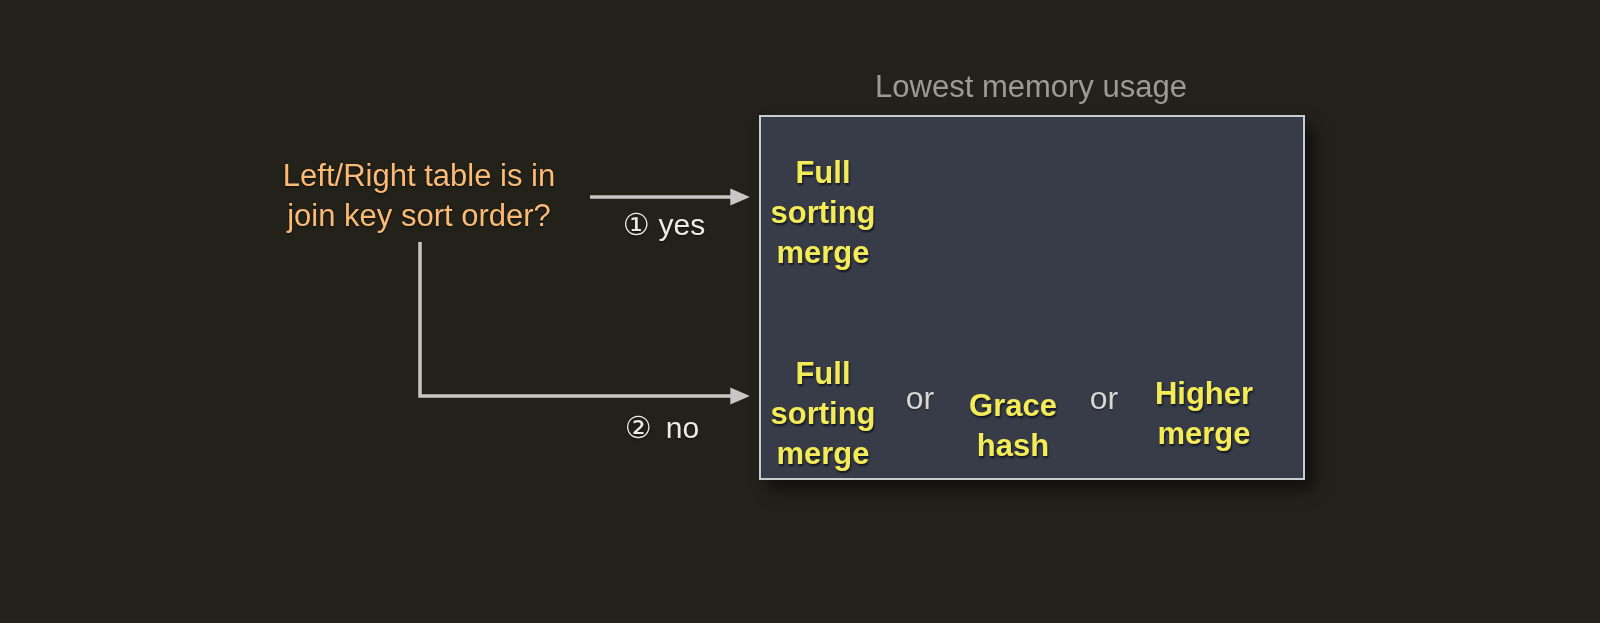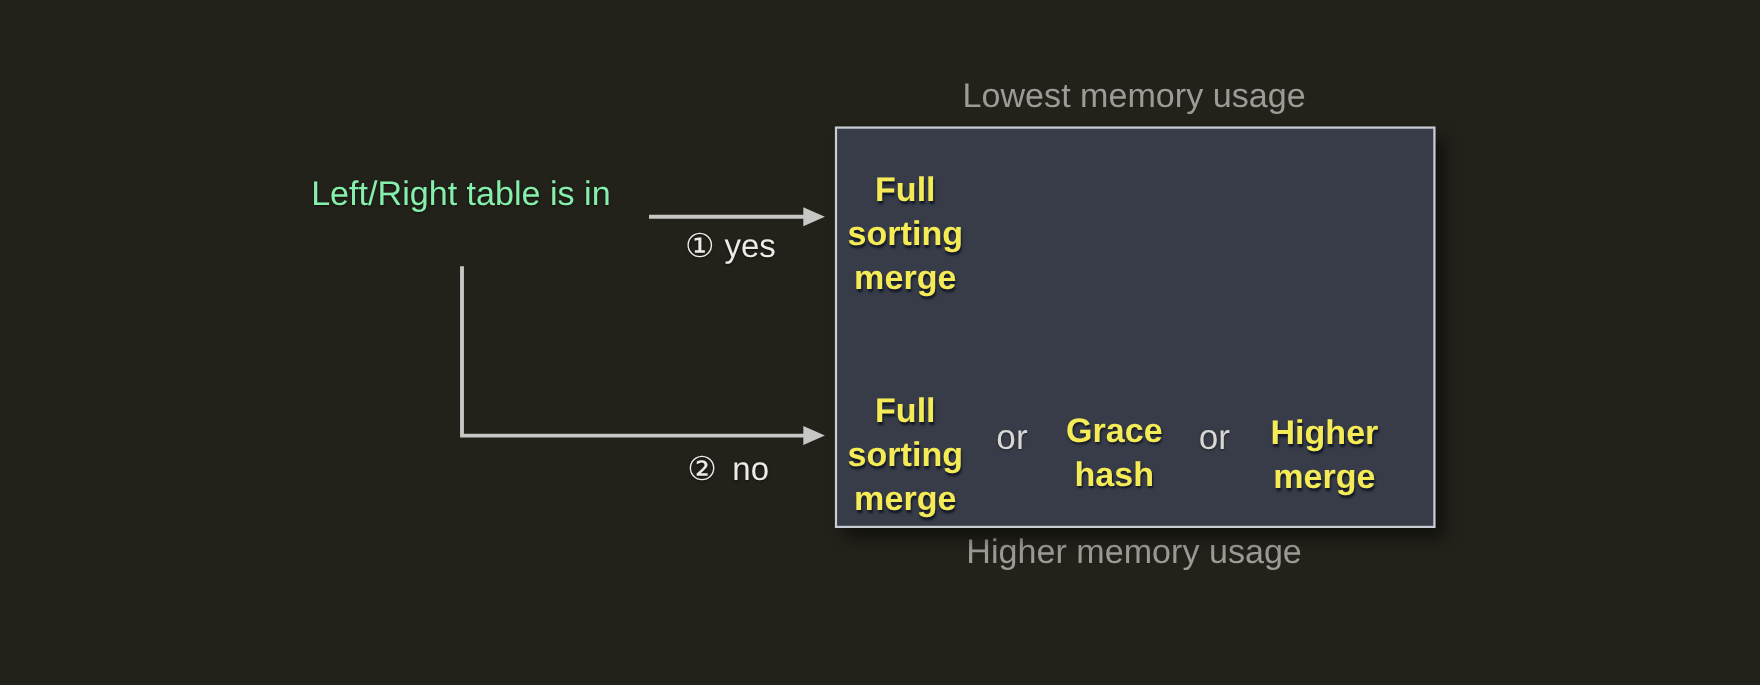"Left/Right table is in" .question { color: #86efac -> #fdba74 }
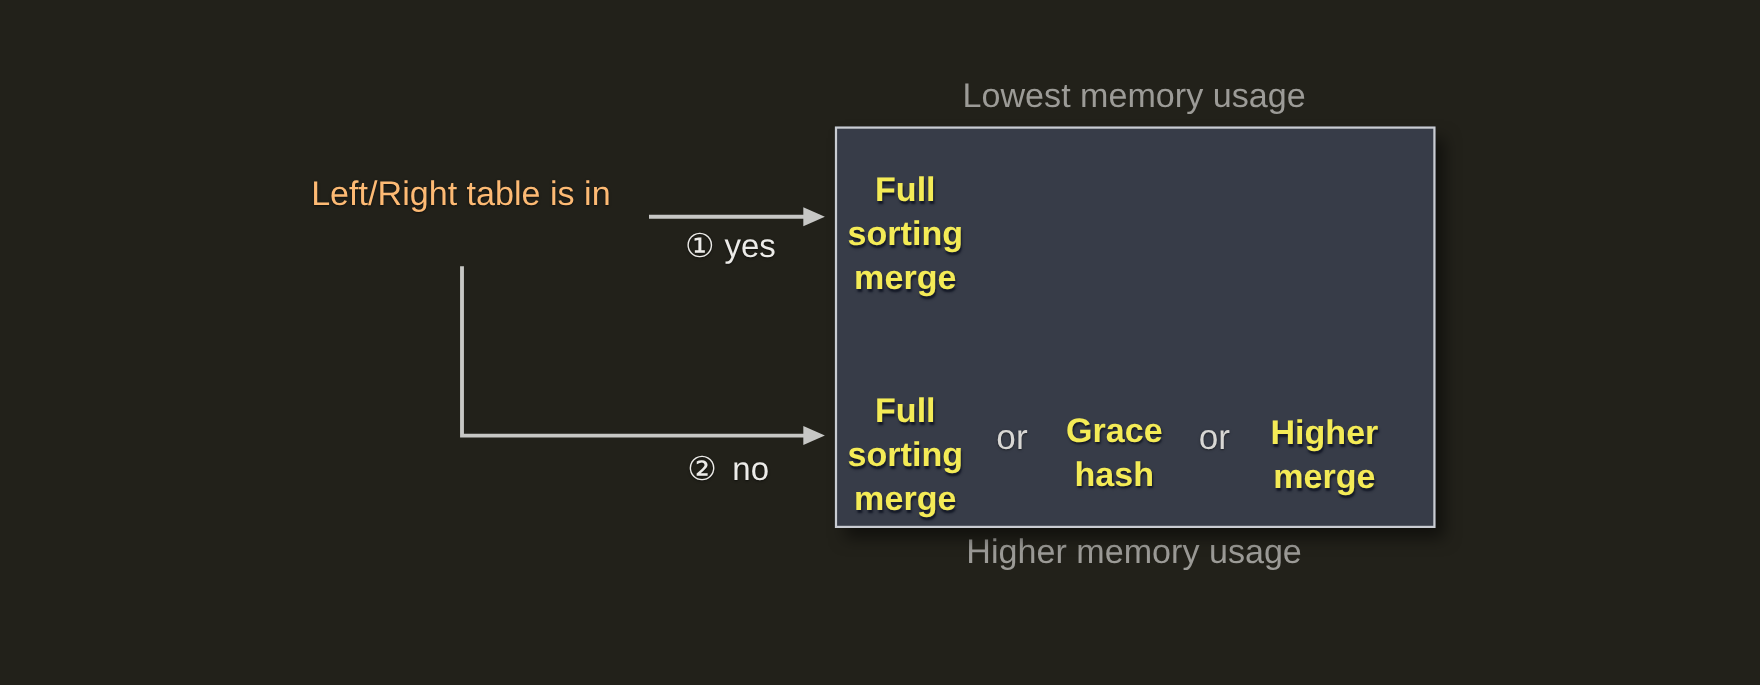"join key sort order?" div { html: none -> <div>join key sort order?</div> }
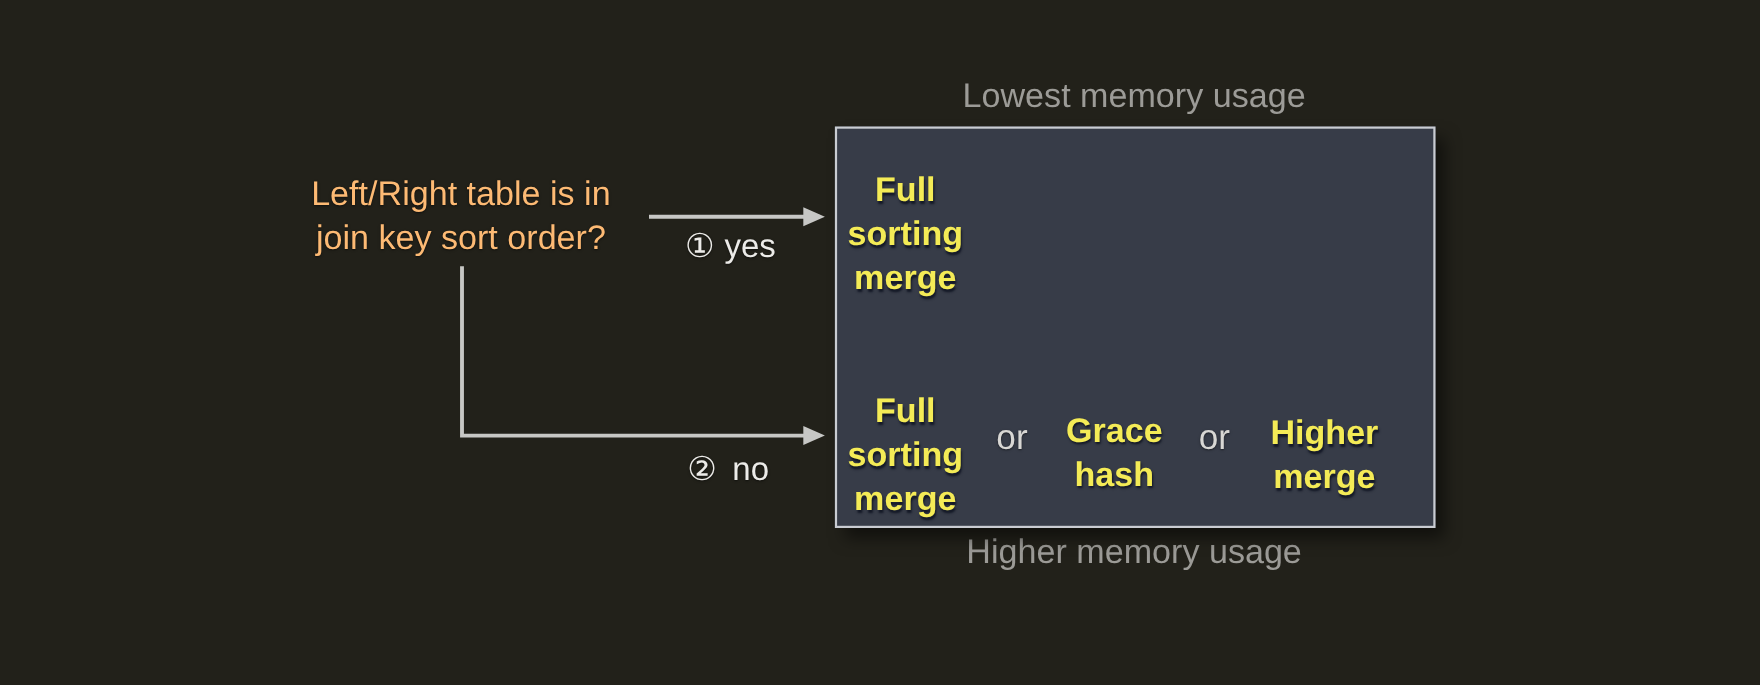"Grace" #opt-no-grace { top: 396px -> 410px }
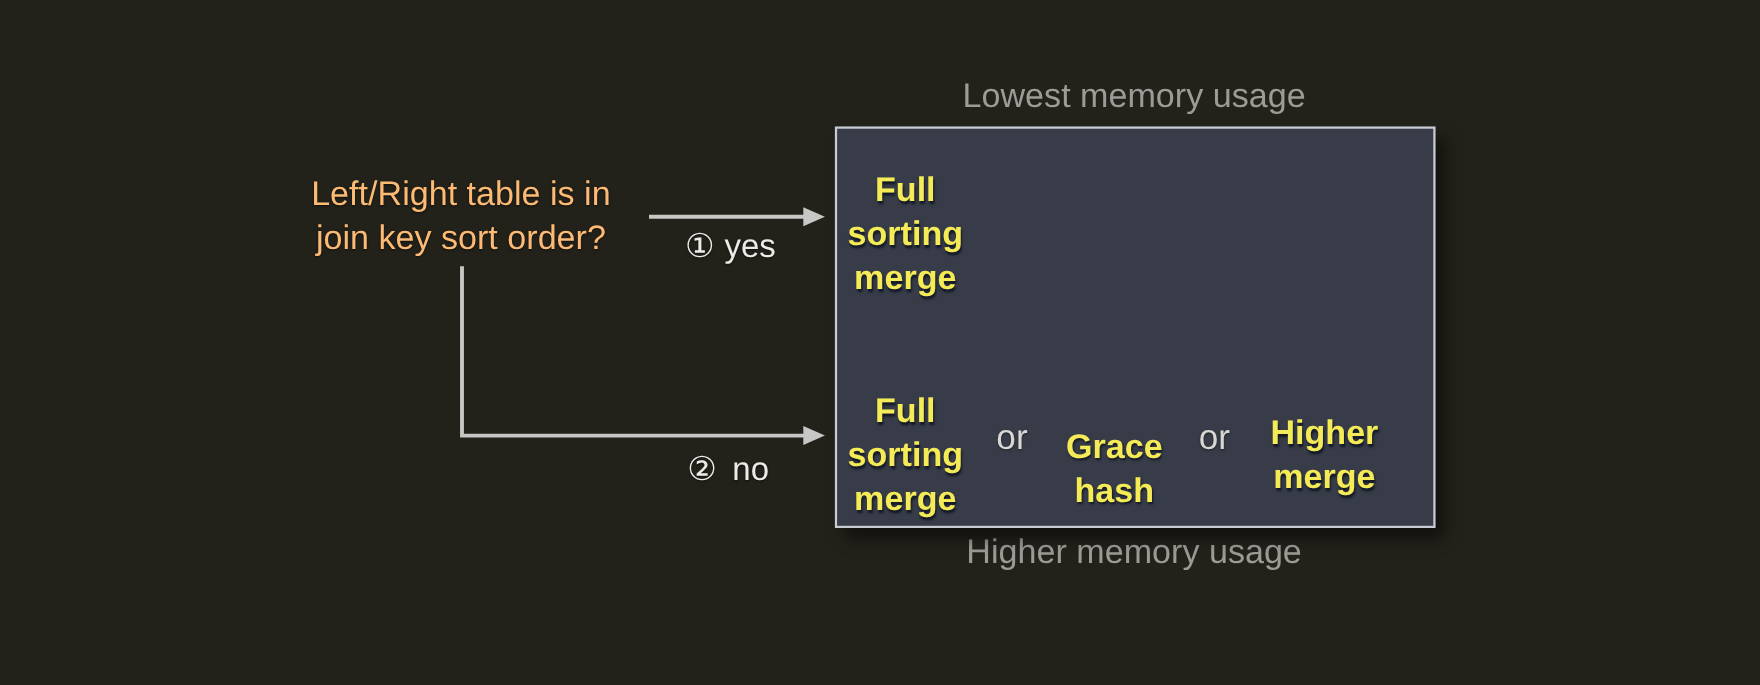"Higher memory usage" div.caption { html: <div>Higher memory usage</div> -> none }
